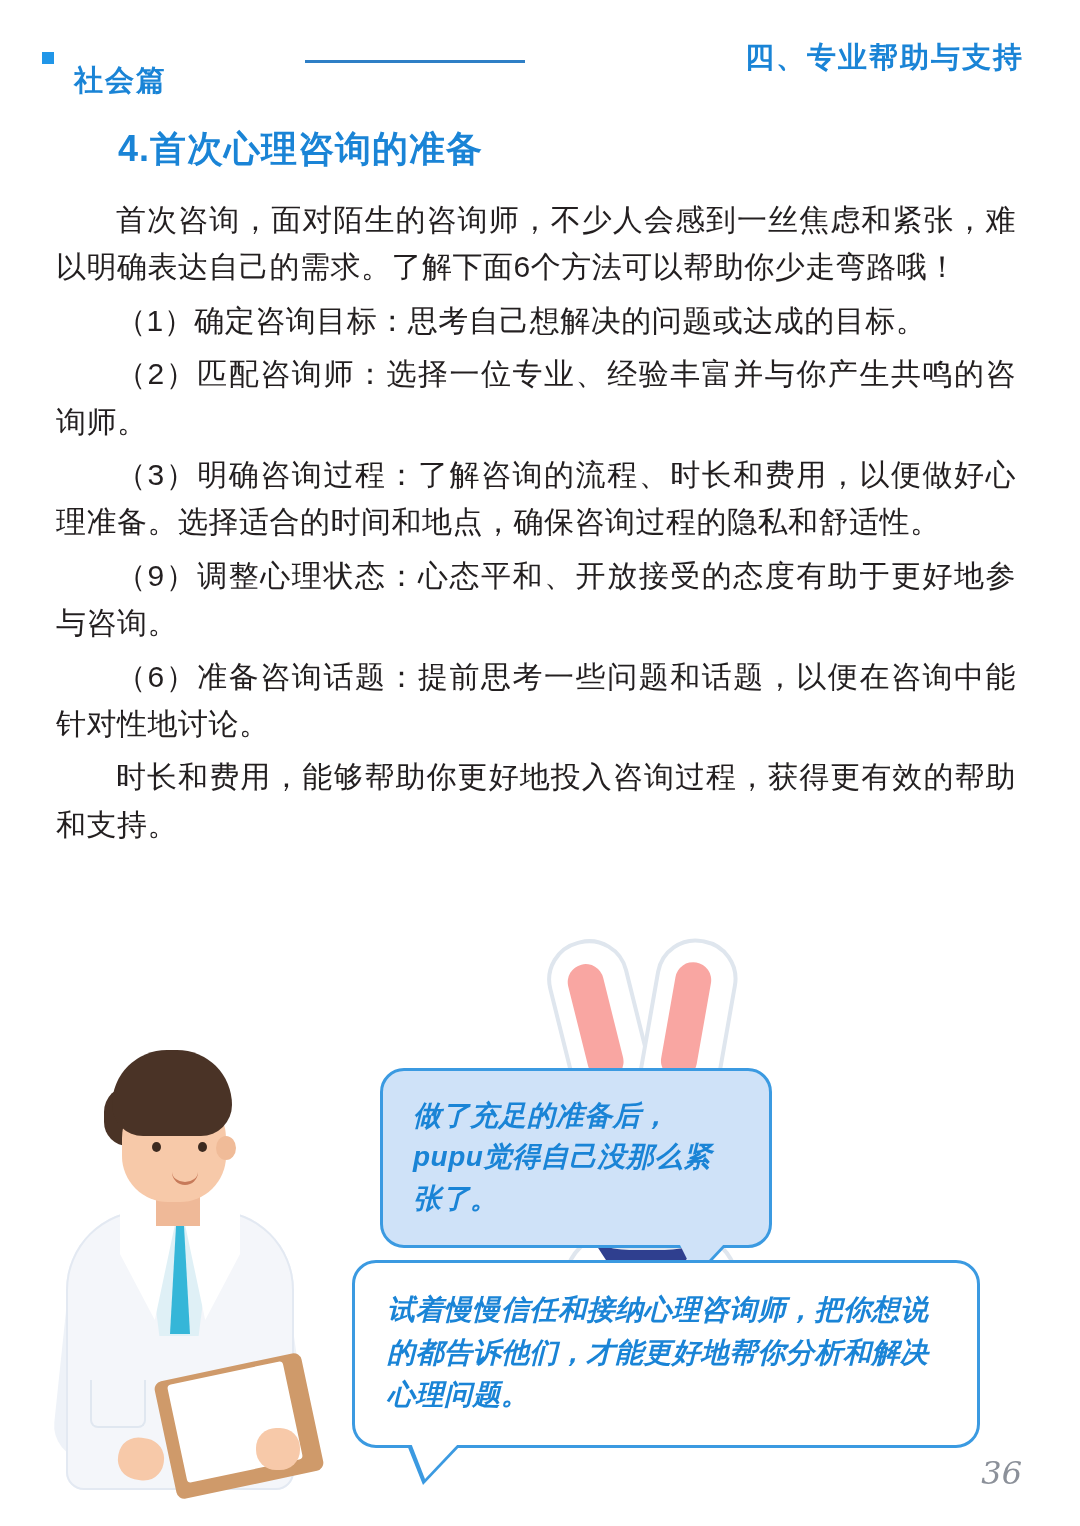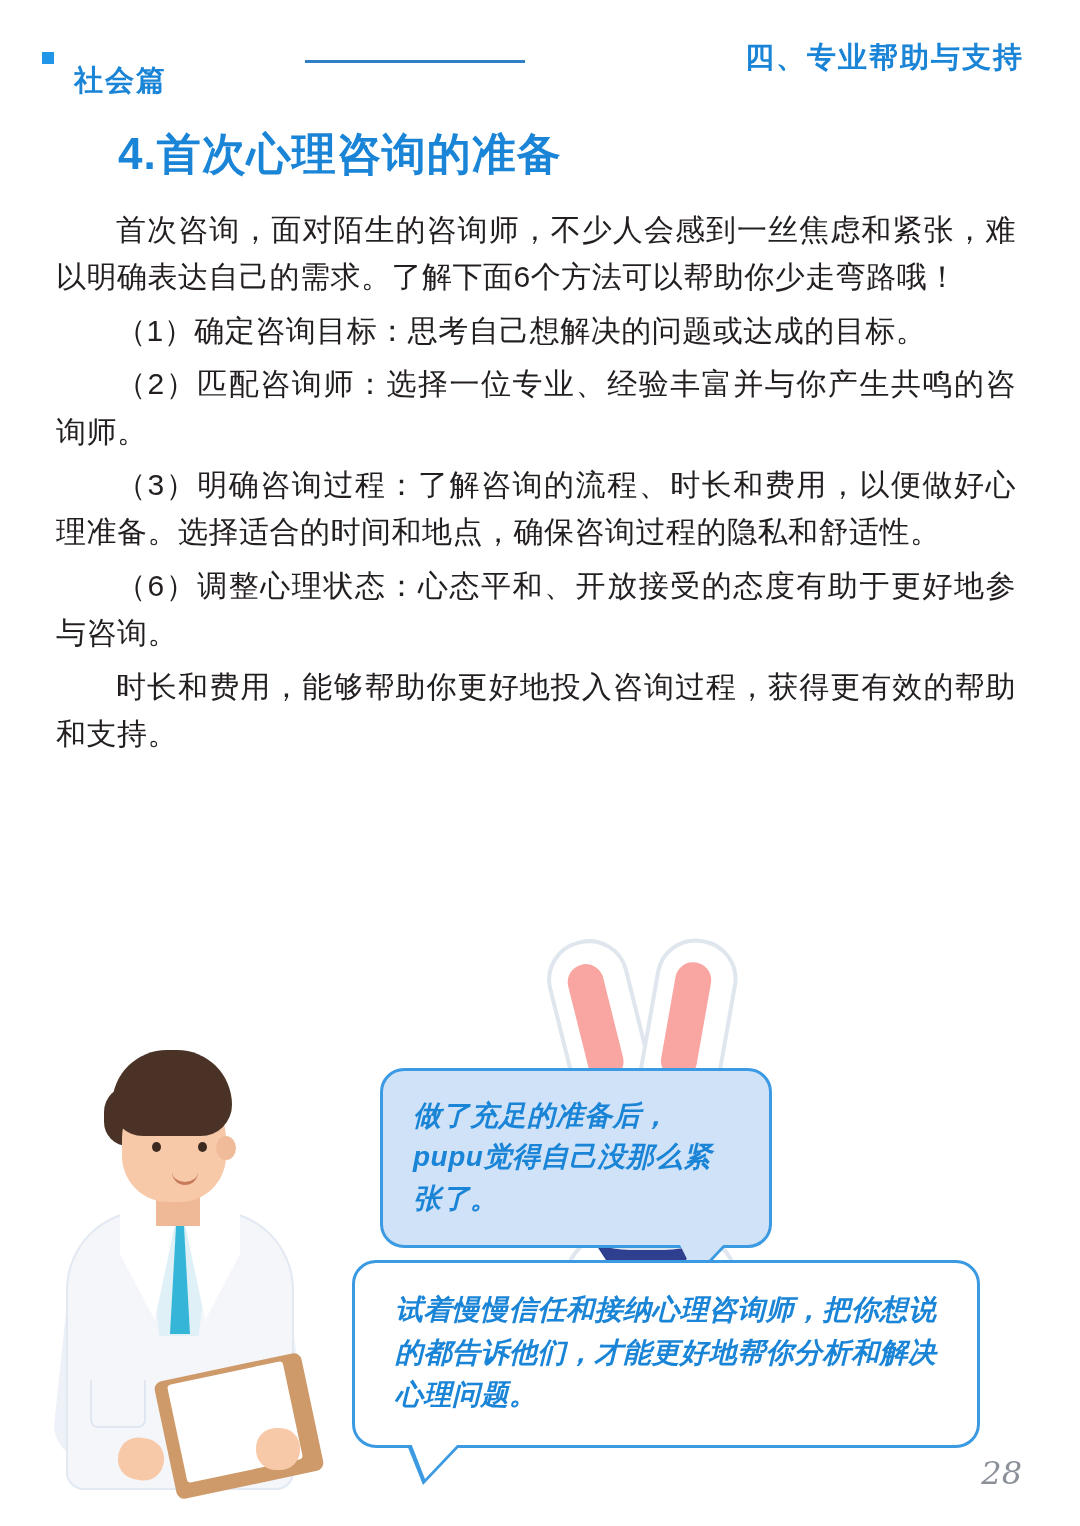"4.首次心理咨询的准备" .section-title { font-size: 44px -> 36px }
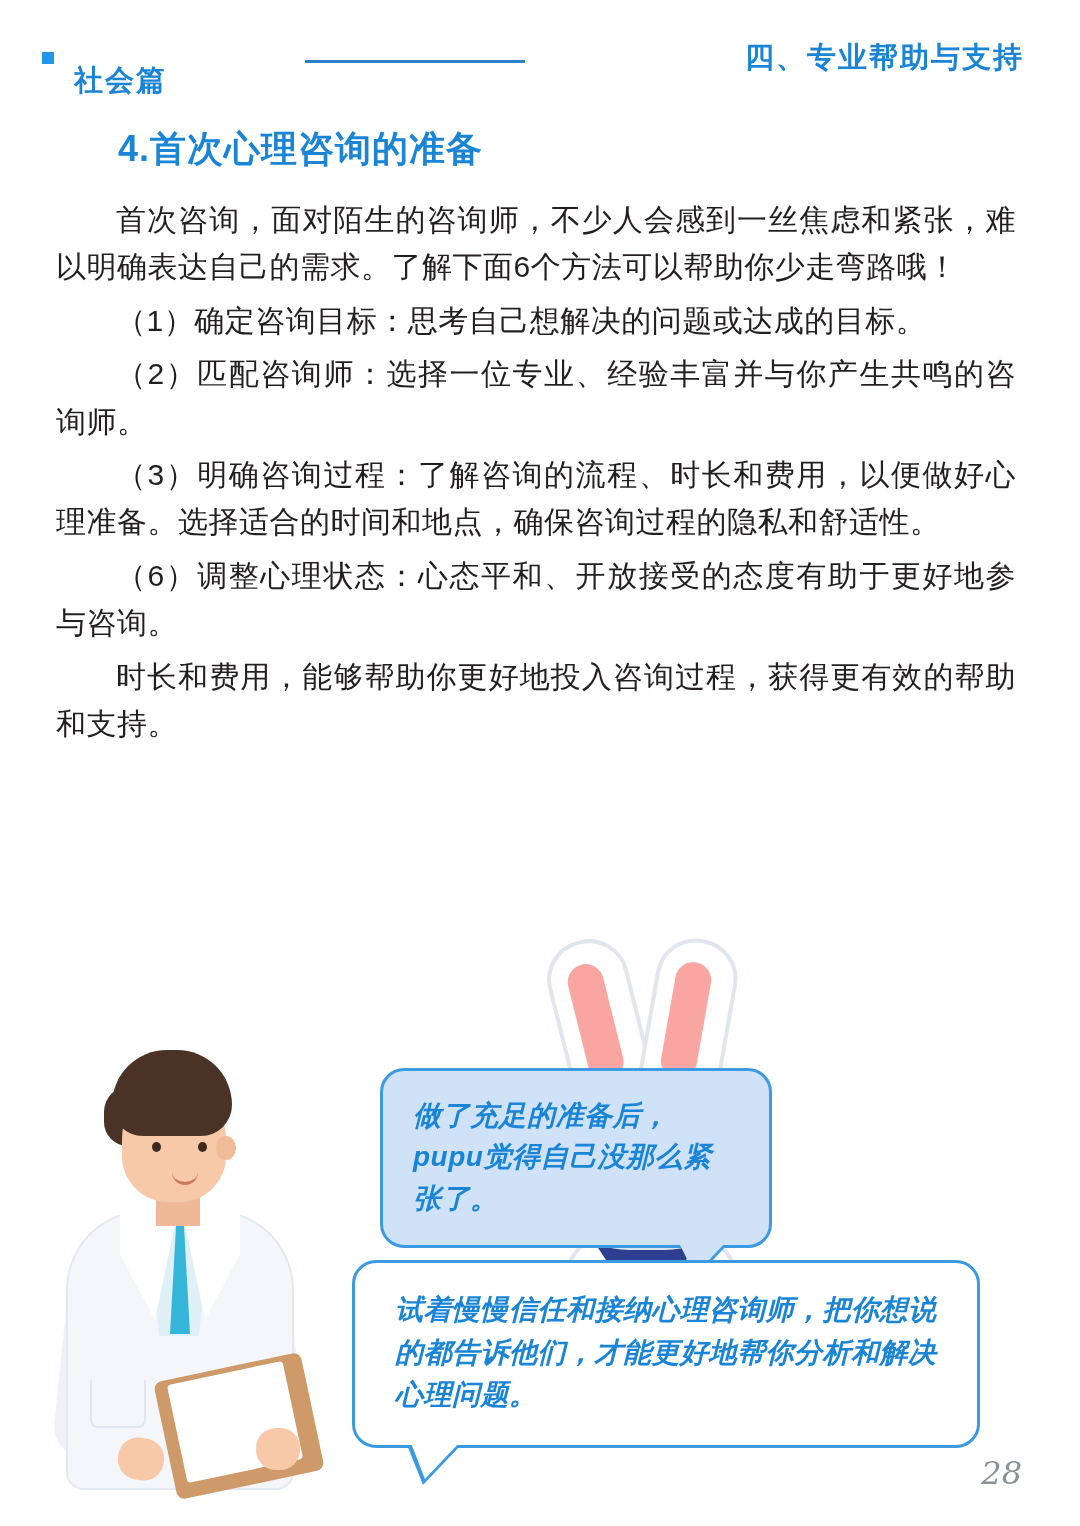"（6）调整心理状态：心态平和、开放接受的态度有助于更好地参与咨询。" p.para { text: 6 -> 9 }
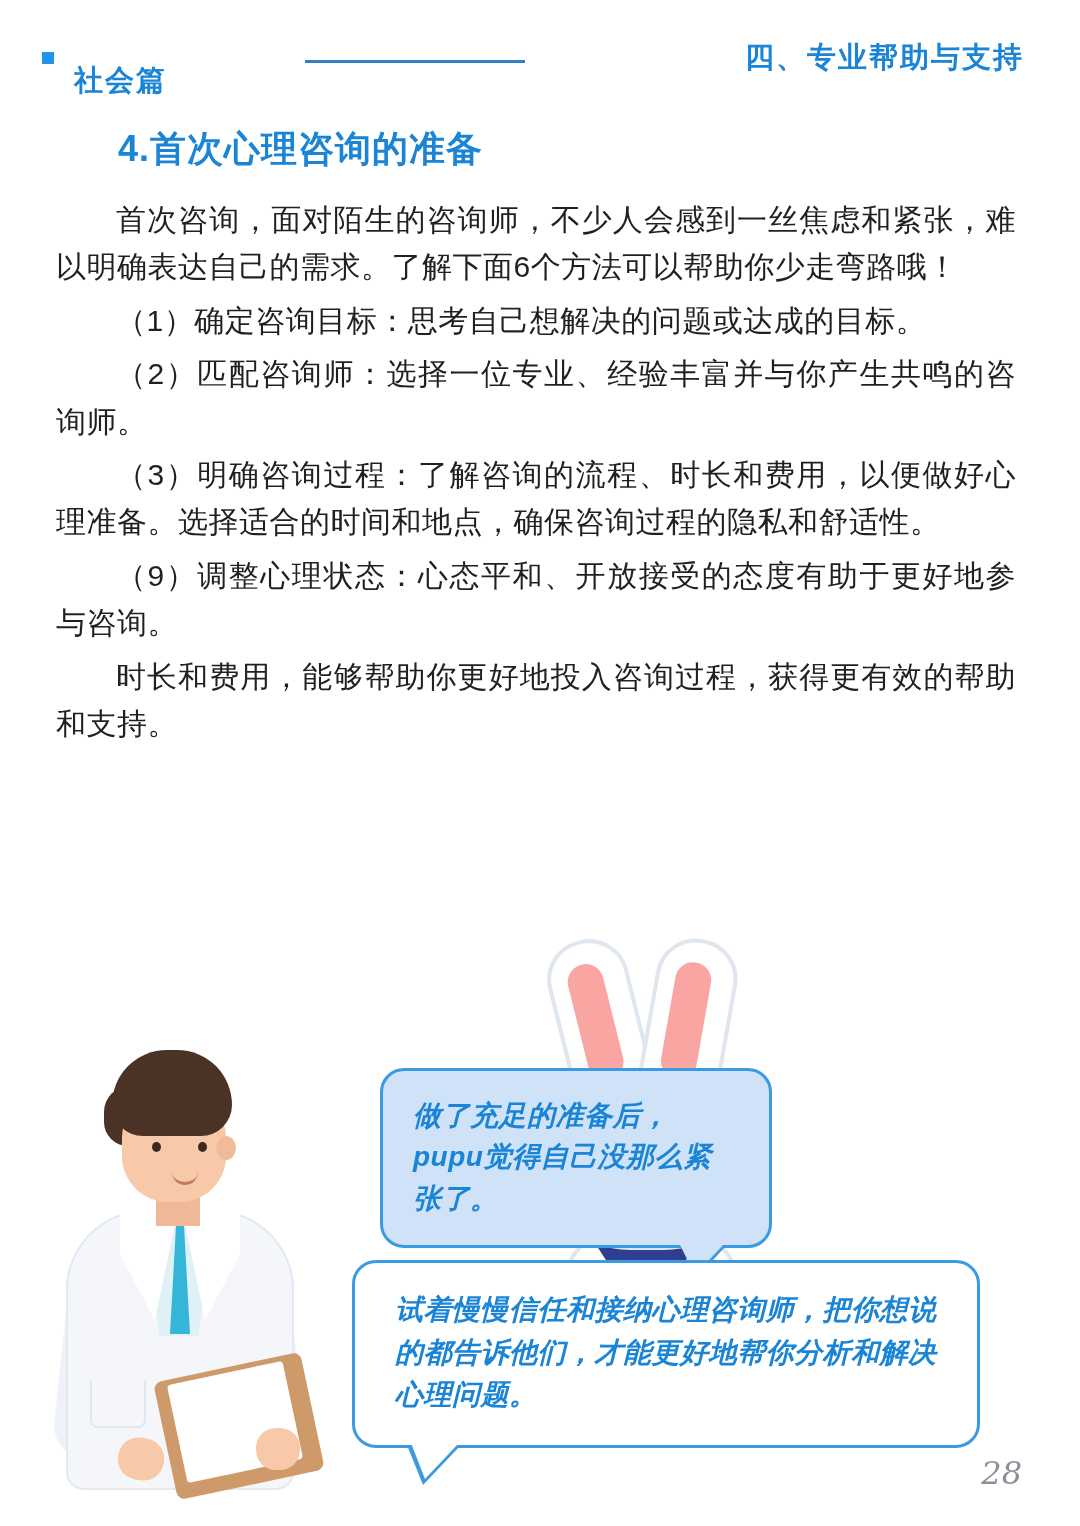"（6）准备咨询话题：提前思考一些问题和话题，以便在咨询中能针对性地讨论。" p.para { html: none -> <p>（6）准备咨询话题：提前思考一些问题和话题，以便在咨询中能针对性地讨论。</p> }
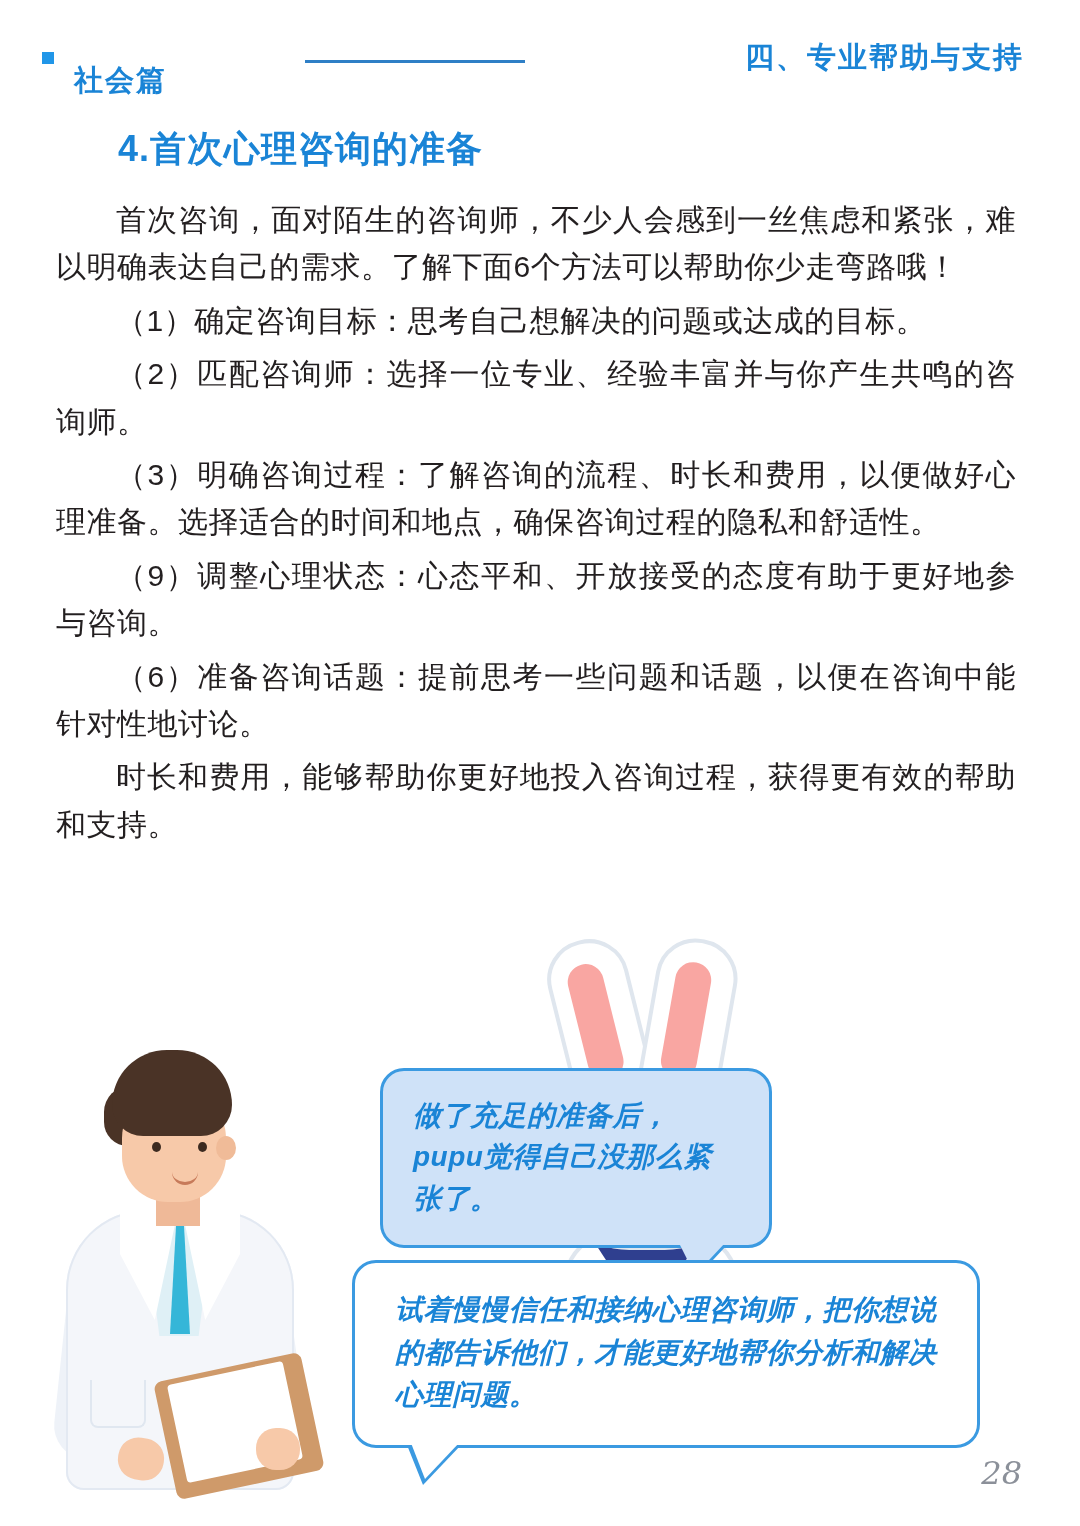"试着慢慢信任和接纳心理咨询师，把你想说的都告诉他们，才能更好地帮你分析和解决心理" .bubble2 .btext { margin-left: 8px -> none }
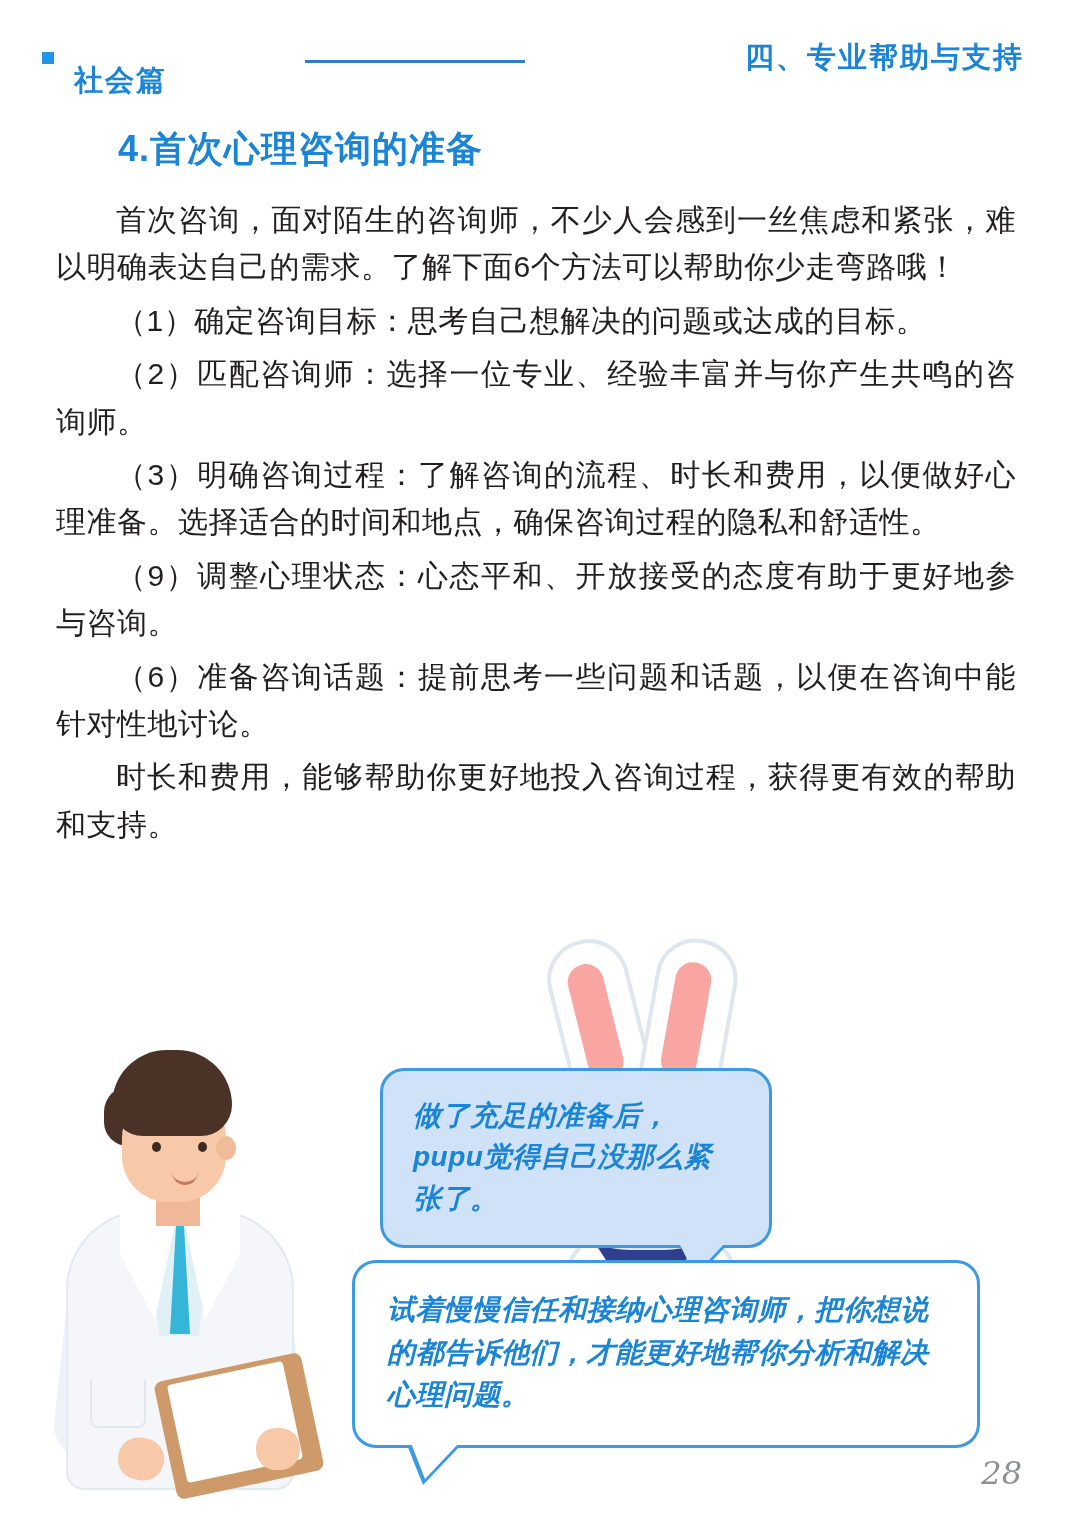"28" div.page-num { text: 28 -> 36 }
